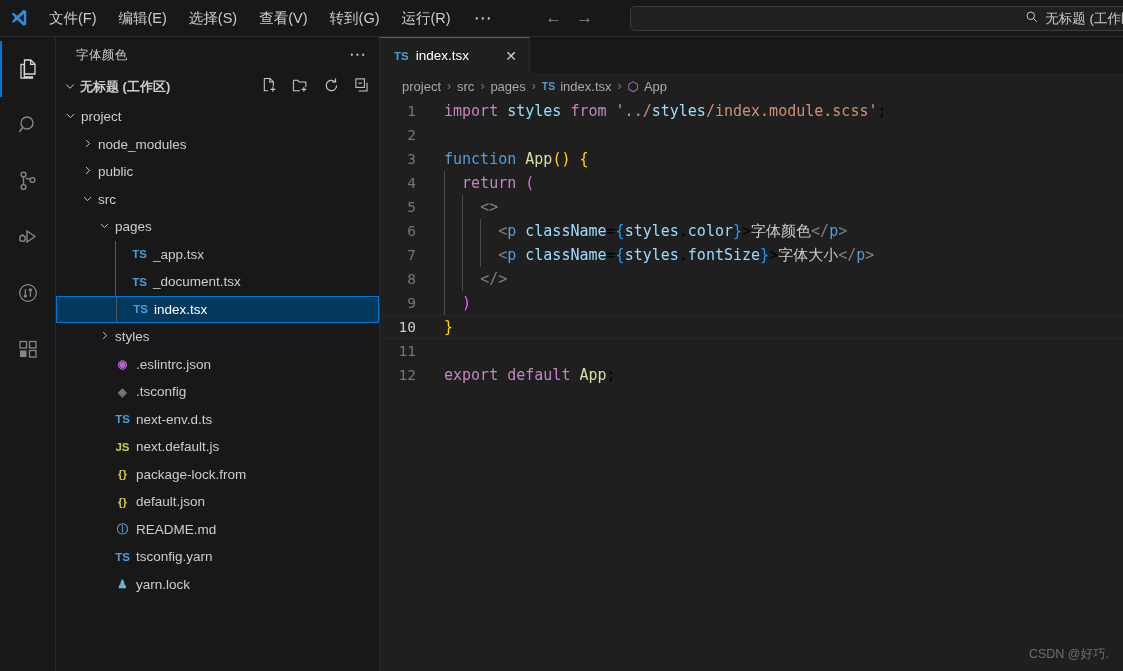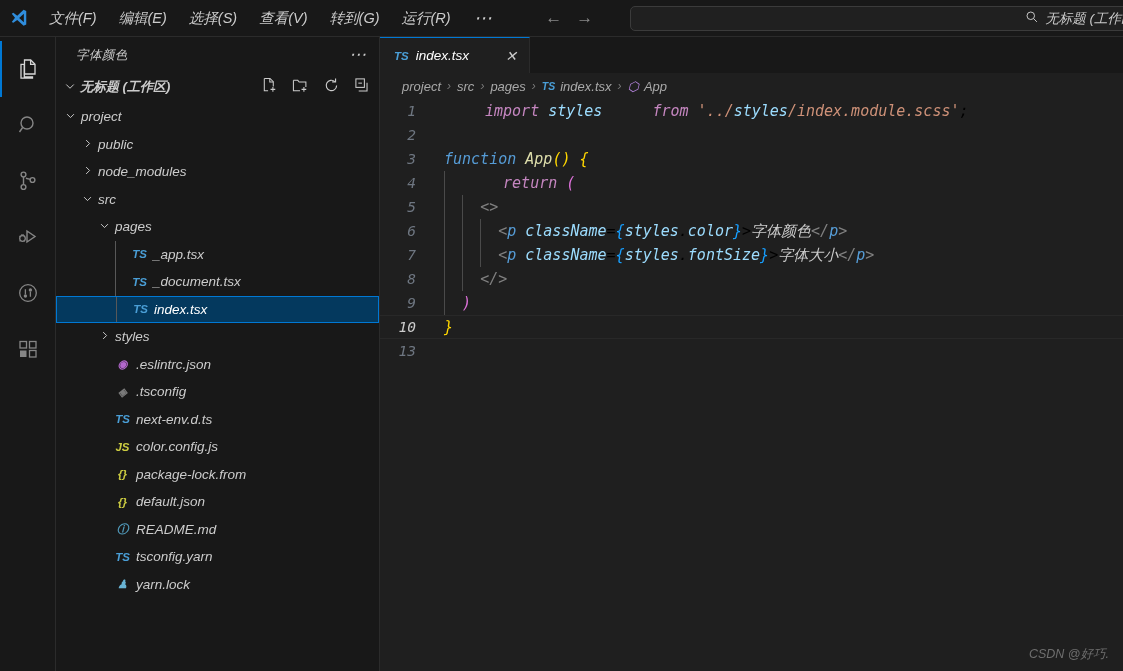"文件(F)" .app { font-style: italic -> none }
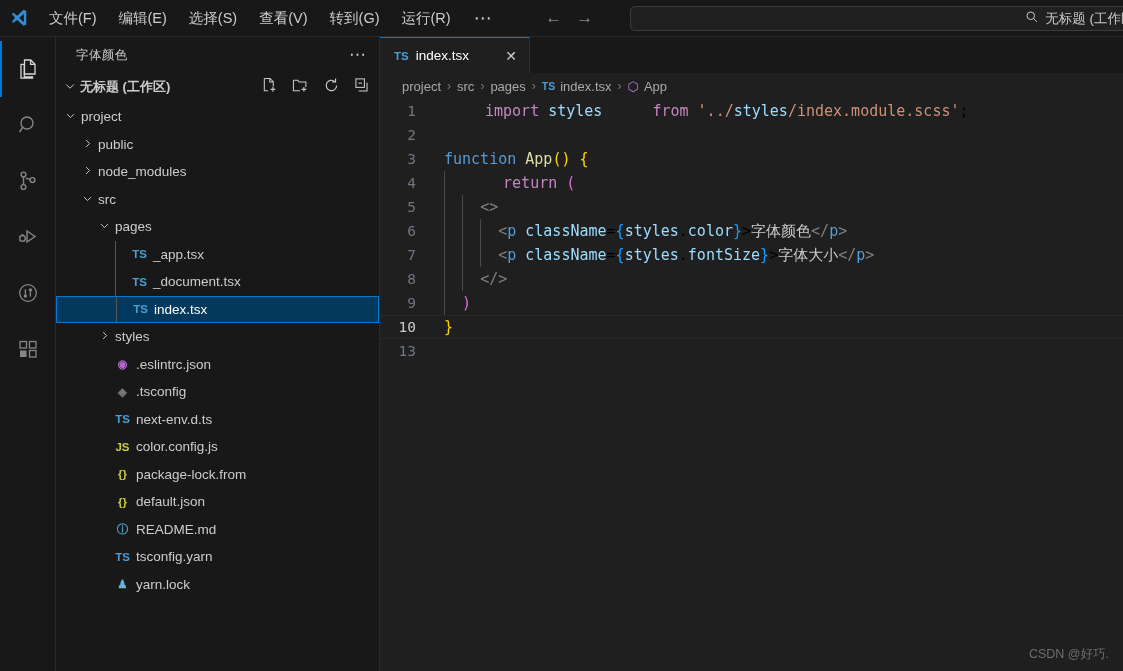"import" .kw { margin-left: 41px -> none }
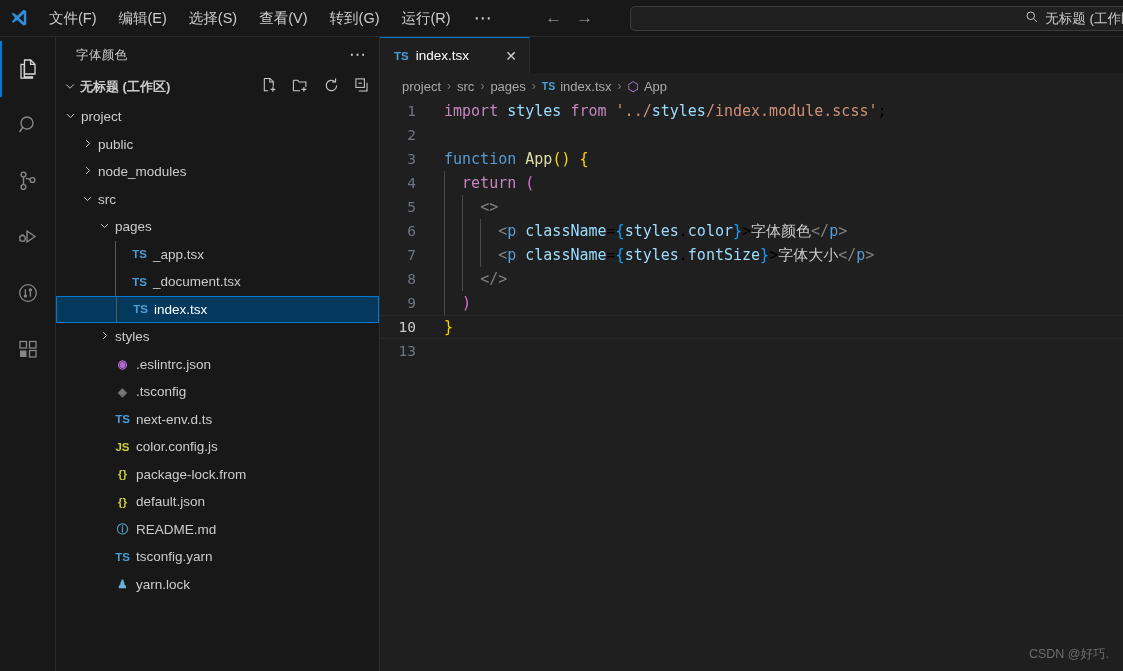"public" div.row { order: before "node_modules" -> after "node_modules" }
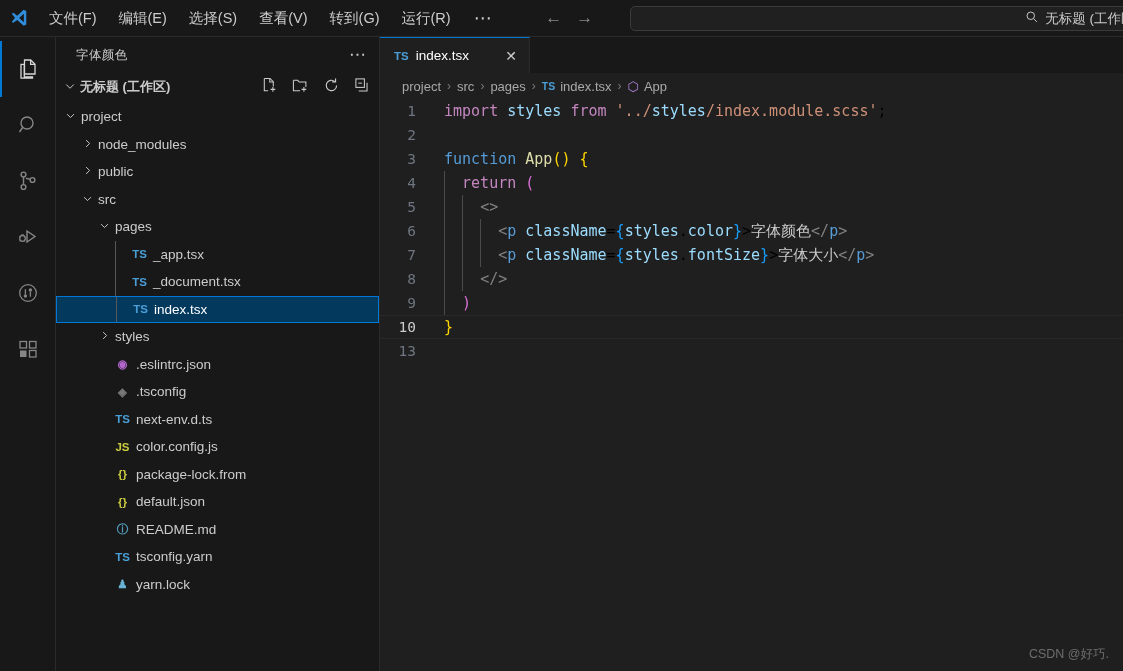"11" div.code-line { html: none -> <div><span>11</span><span><span></span></span></div> }
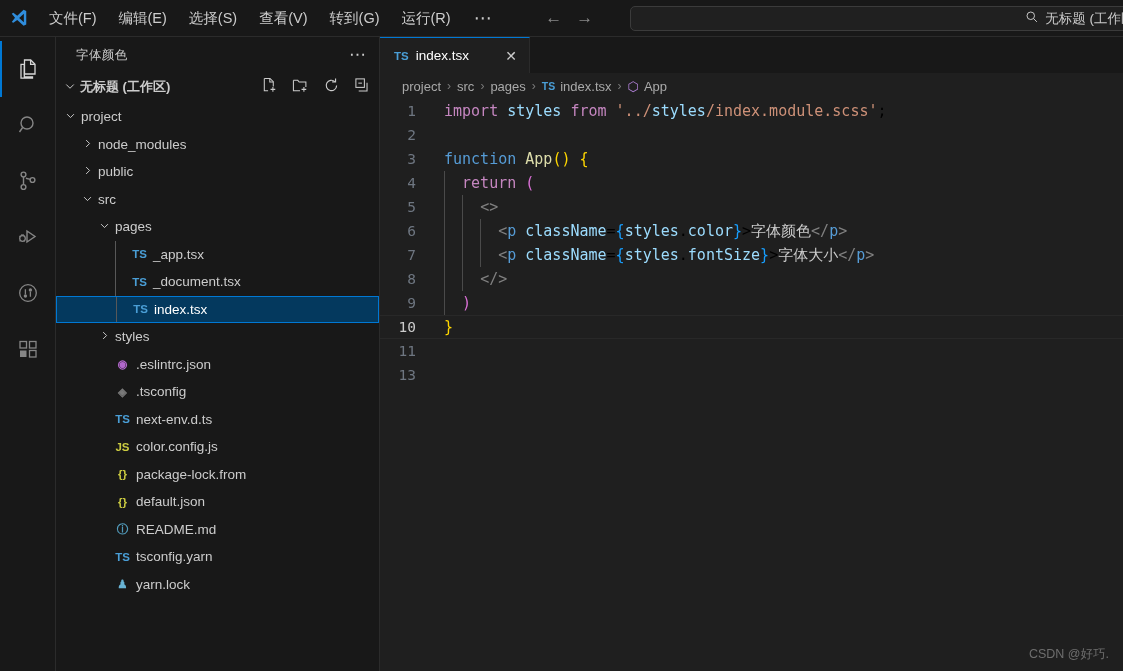"12" div.code-line { html: none -> <div><span>12</span><span><span><span>export</span> <span>default</span> <span>App</span>;</span></span></div> }
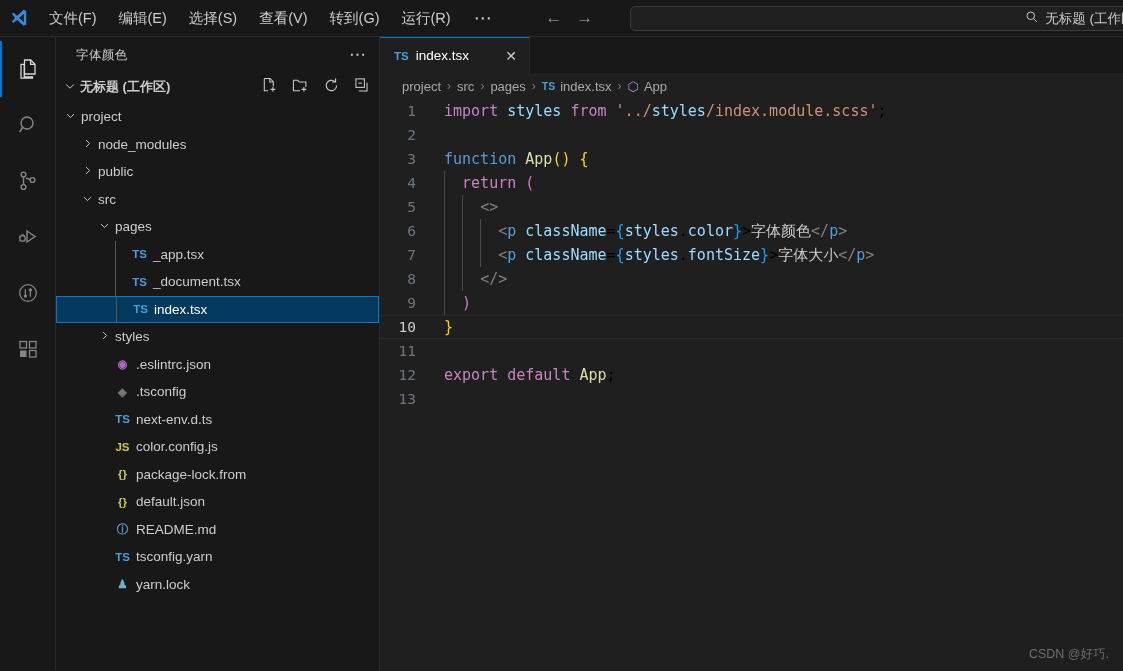"13" div.code-line { html: <div><span>13</span><span><span></span></span></div> -> none }
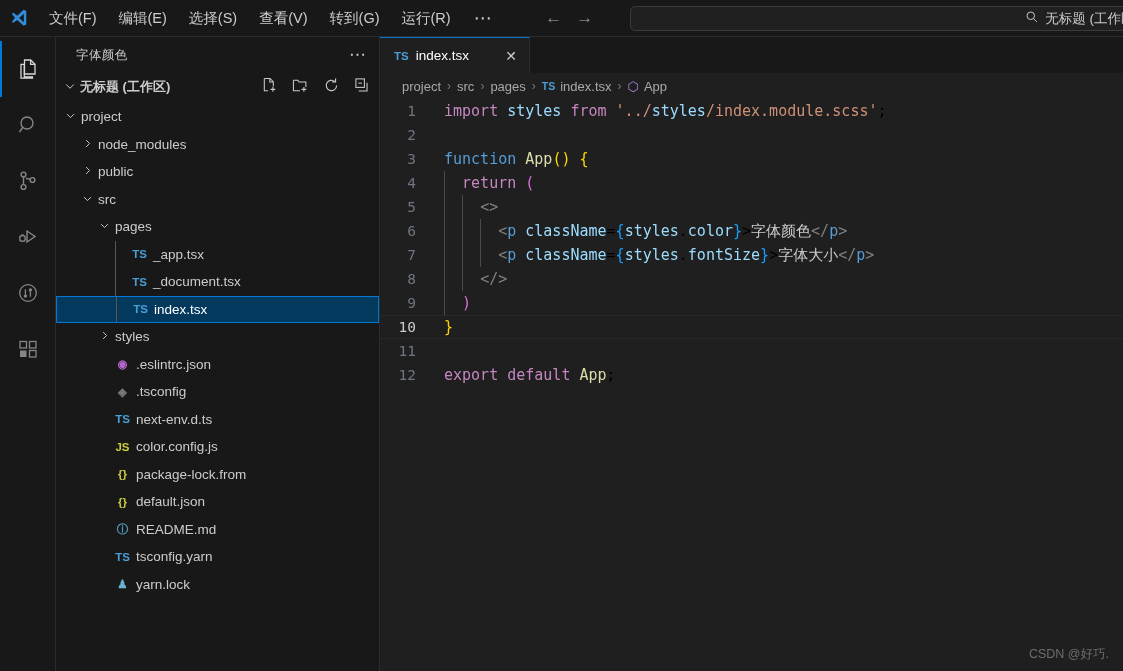"color.config.js" span.label { text: color.config.js -> next.default.js }
